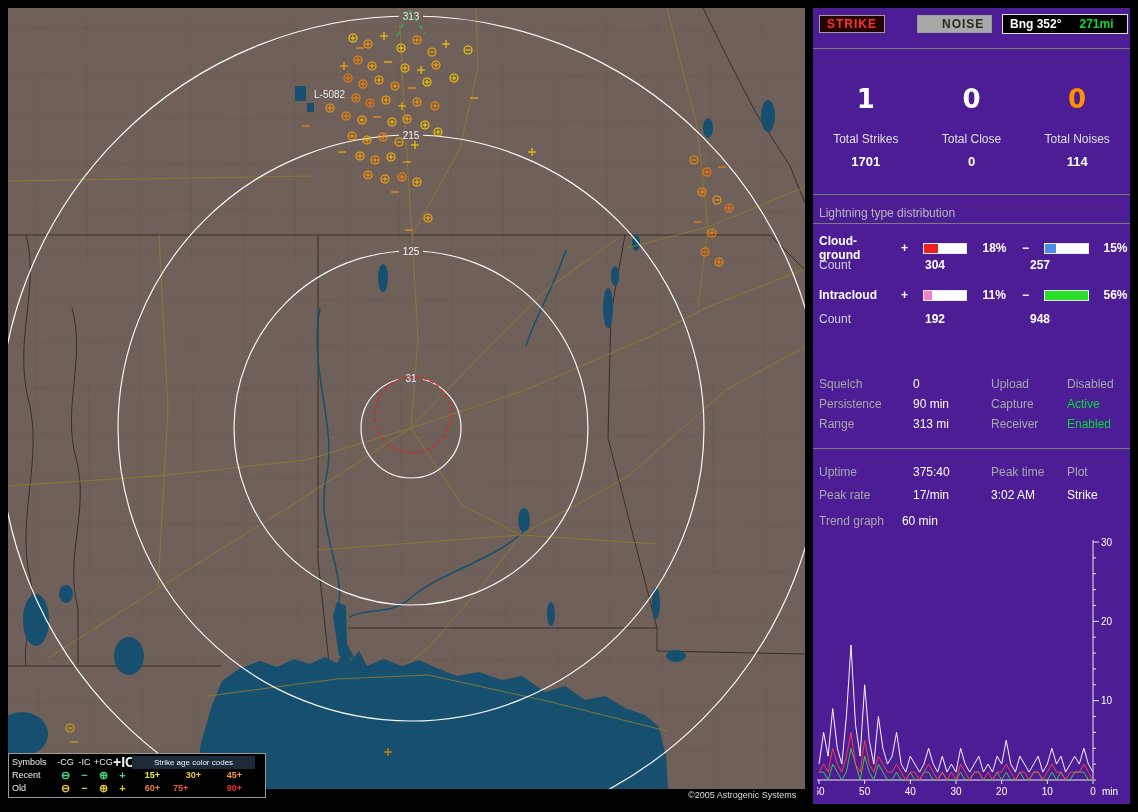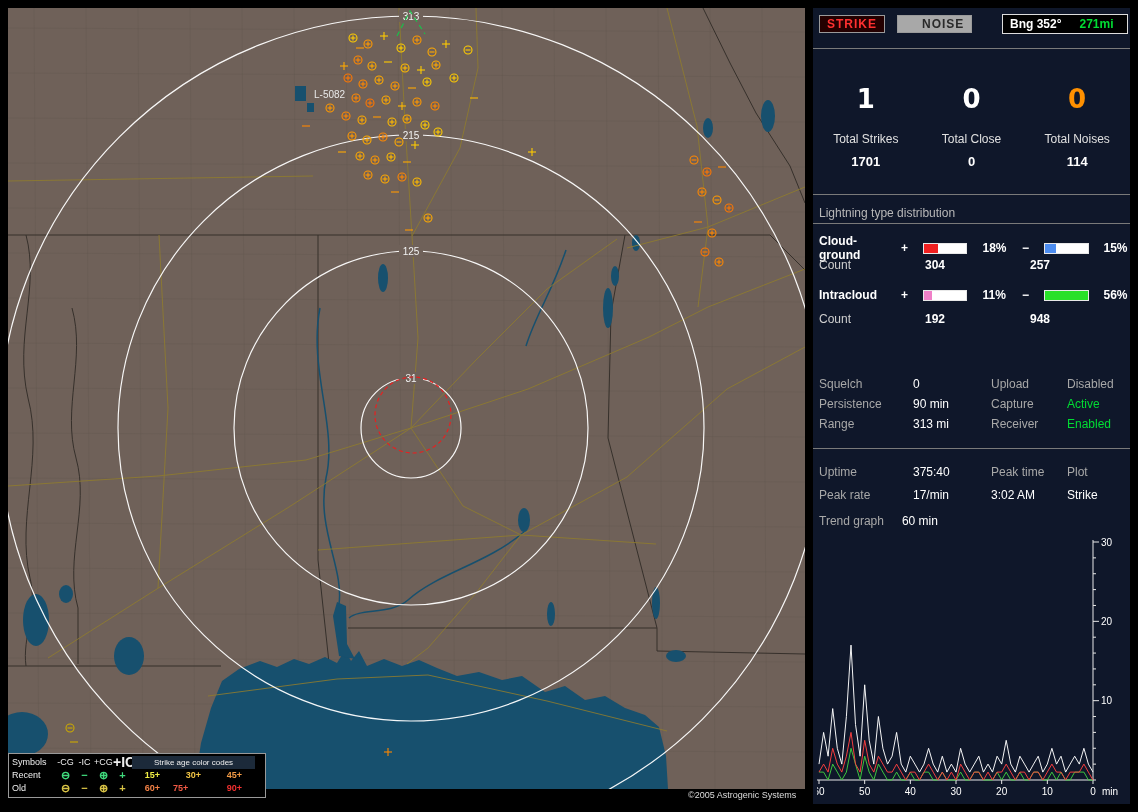"STRIKE" #panel { background: #0f172a -> #4c1d95 }
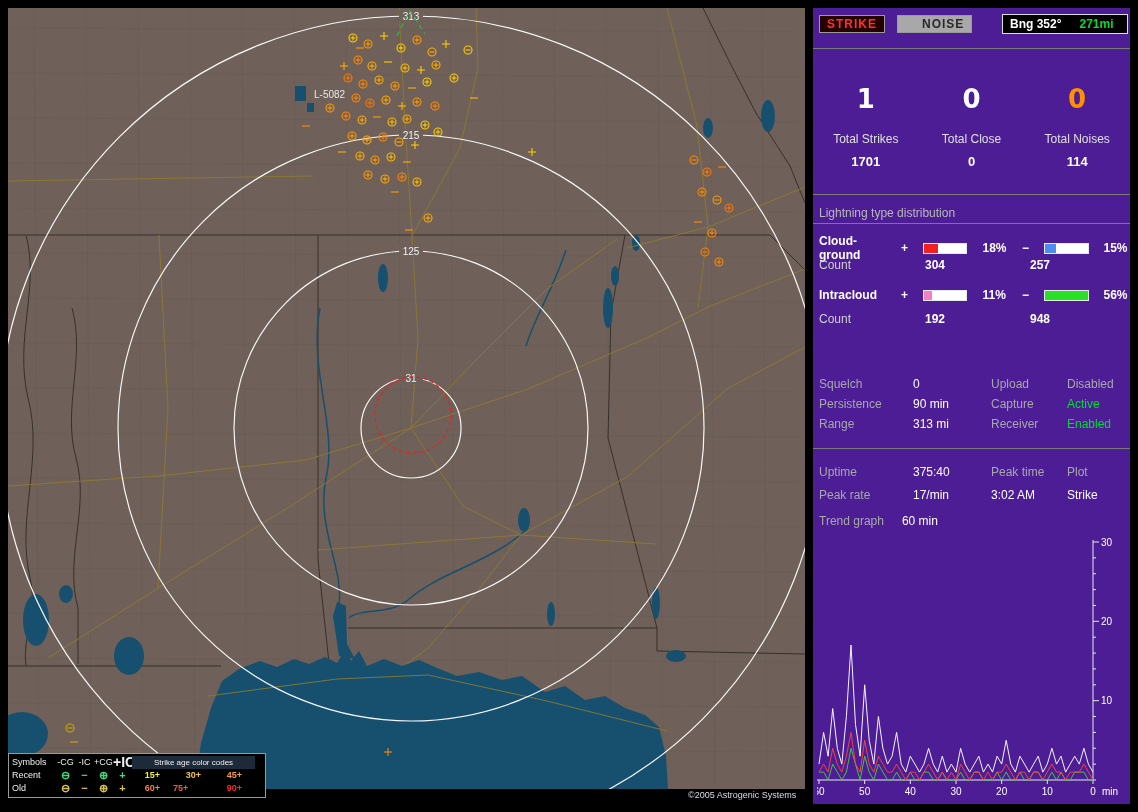"NOISE" .ind.noise { margin-left: 12px -> 32px }
